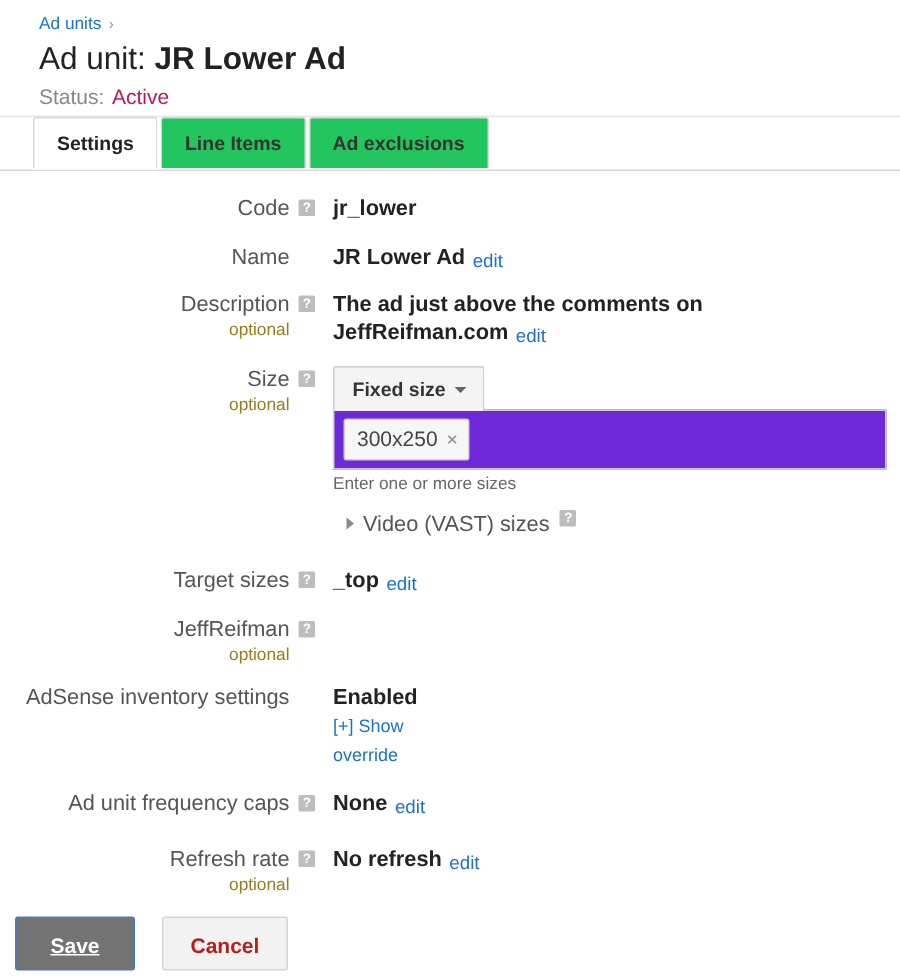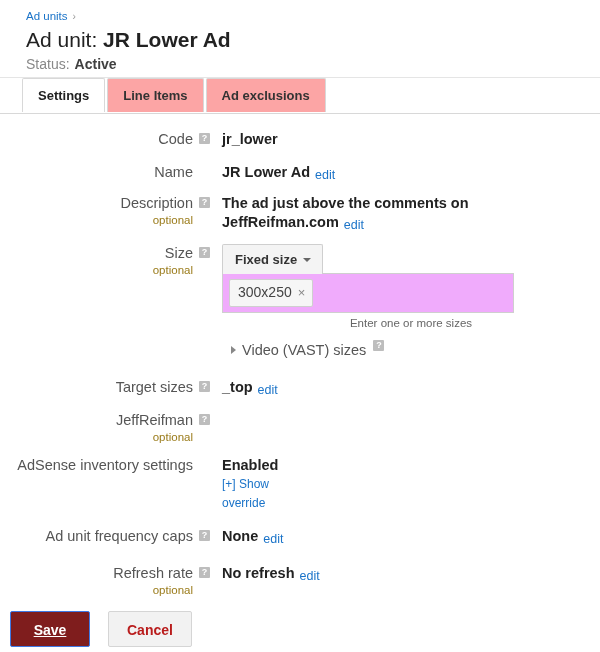"Active" .status-value { color: #404040 -> #be185d; font-weight: bold -> normal }
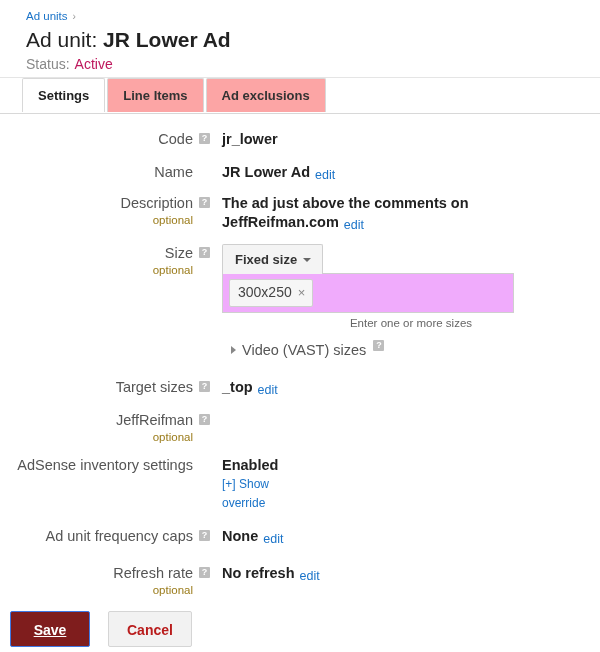"Line Items" .tab { background: #fca5a5 -> #22c55e }
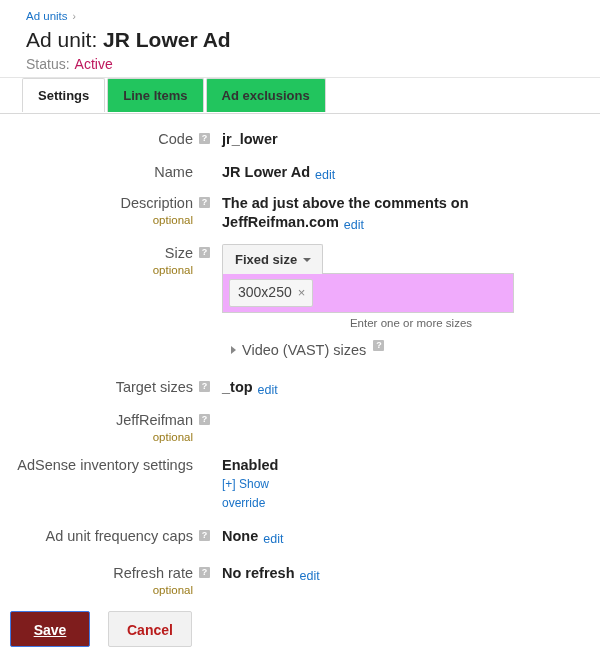"300x250 ×" .size-box { background: #f0abfc -> #6d28d9; width: 292px -> 369px }
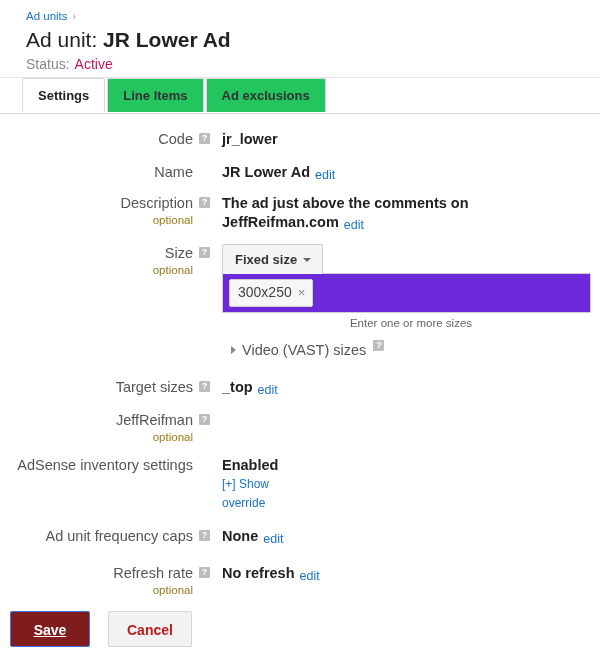"Enter one or more sizes" .helper-text { text-align: center -> none }
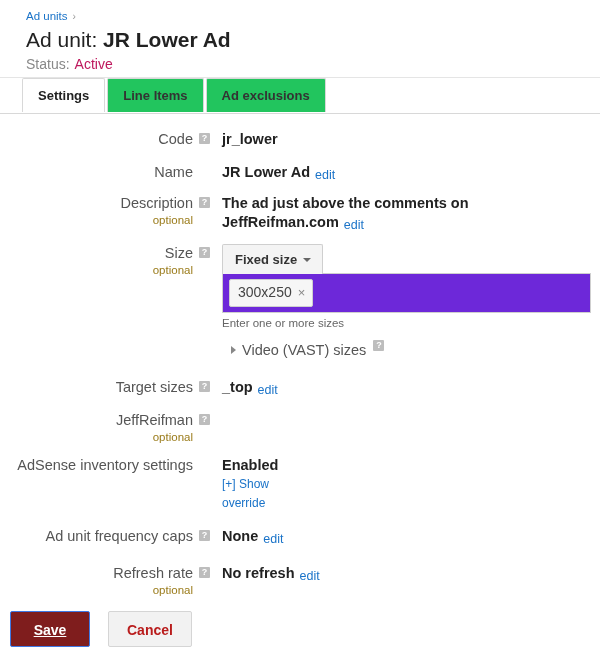"Save" .btn-primary { background: #7f1d1d -> #737373 }
